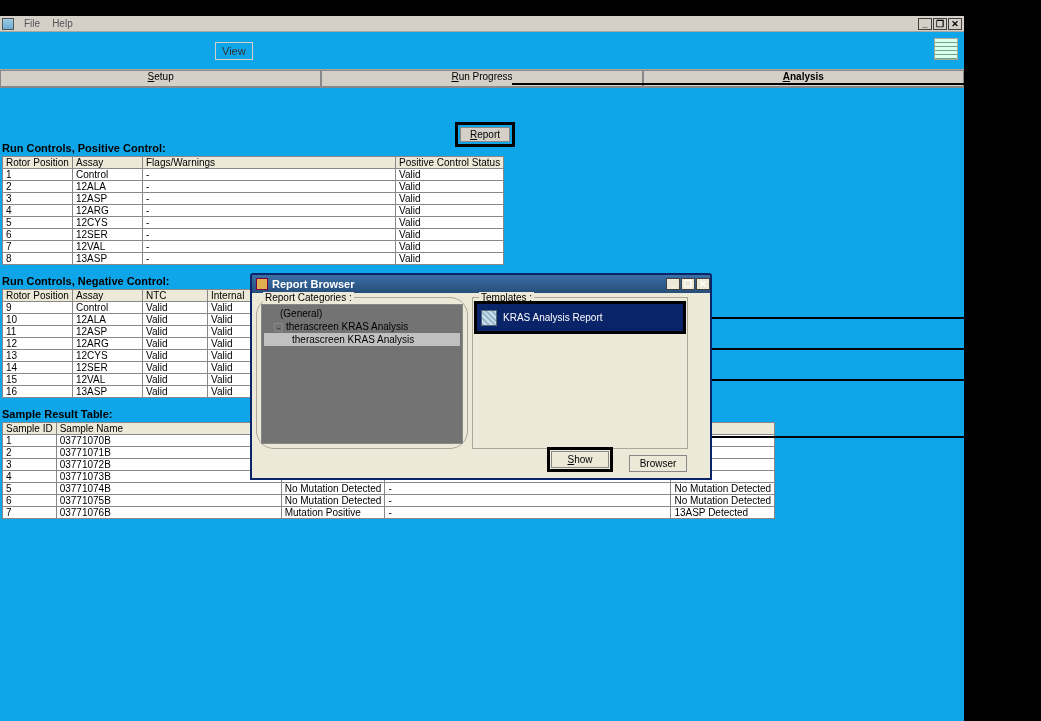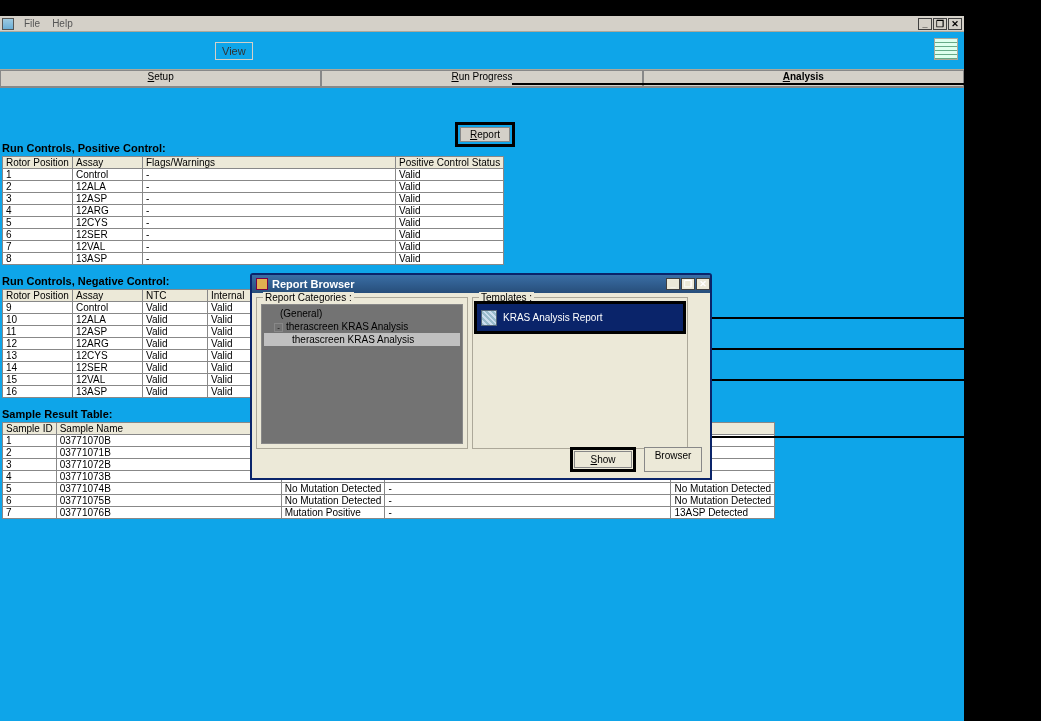"Report Categories :" .cat-left { border-radius: none -> 18px }
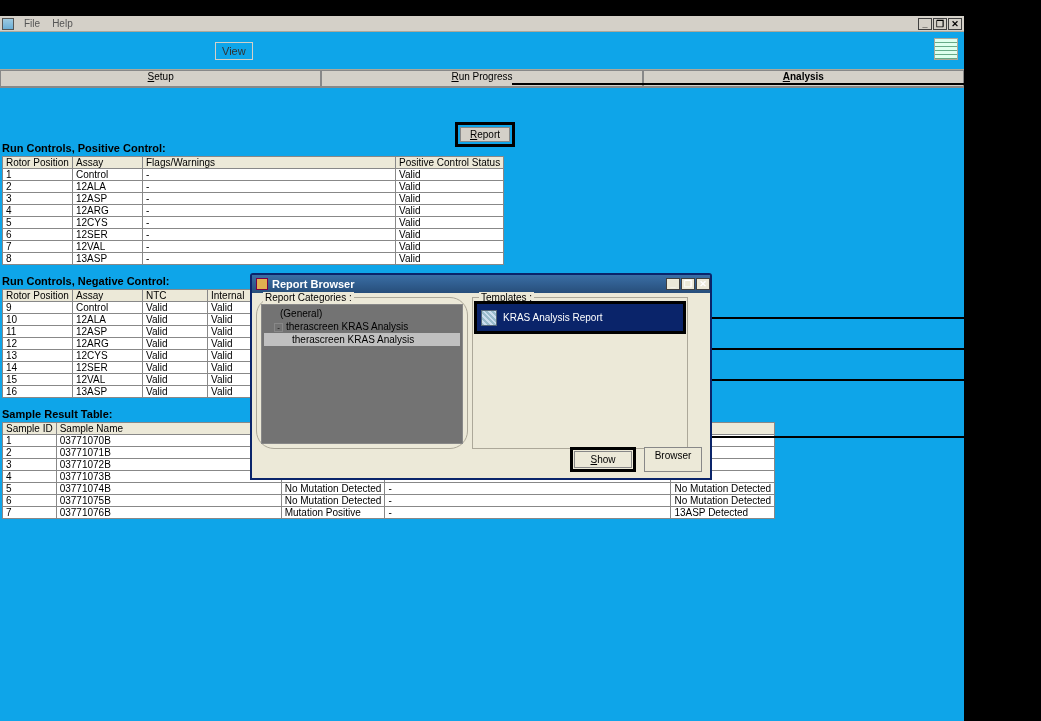"Show" .dialog-btns { align-items: none -> flex-end; gap: 8px -> 16px; right: 8px -> 23px }
